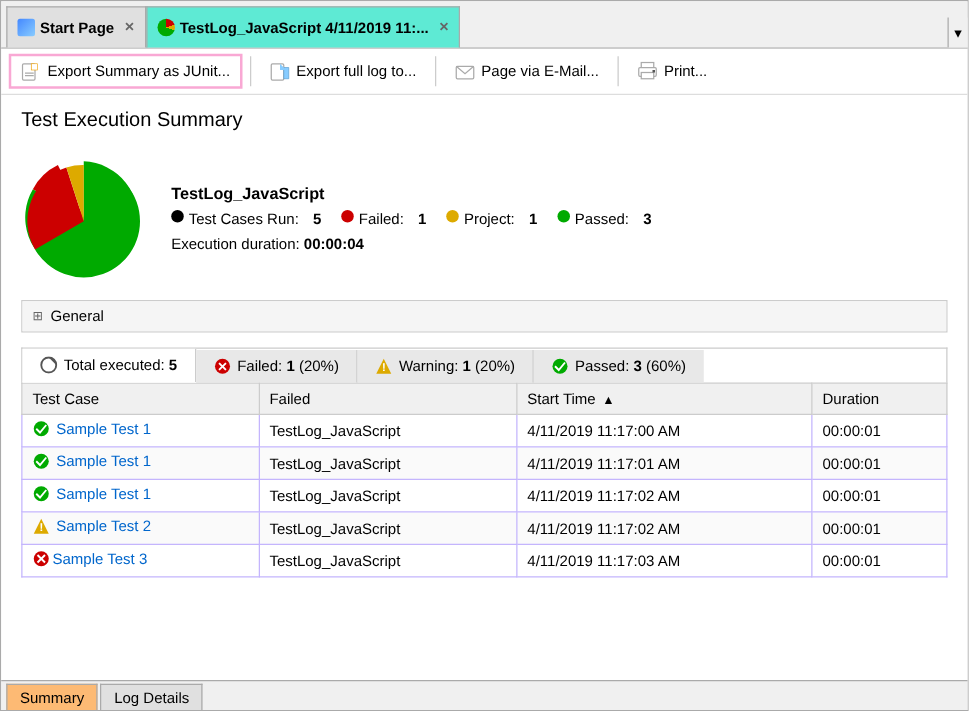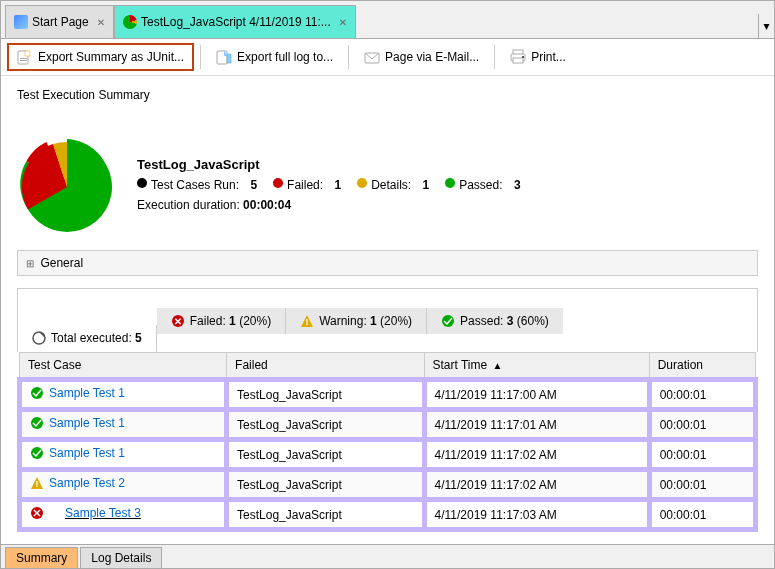"Start Page" .tab { font-weight: none -> bold }
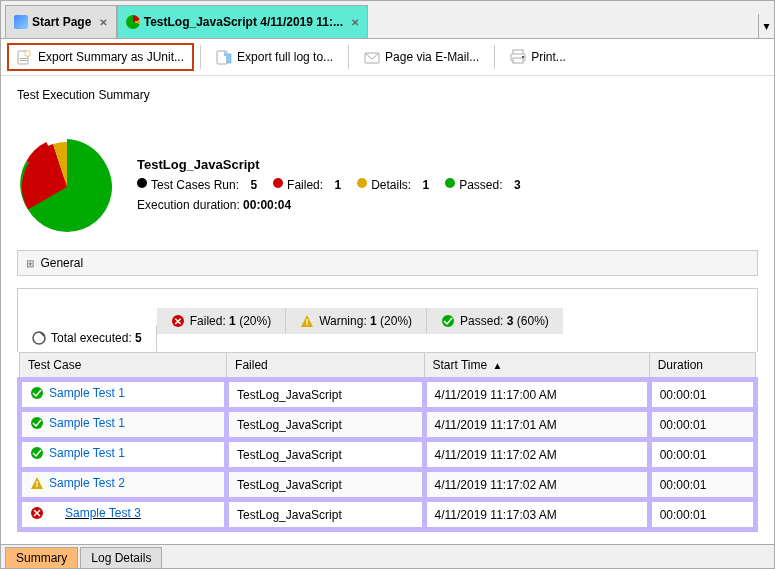"Export Summary as JUnit..." .toolbar-btn.highlighted { border: 2px solid #c2410c -> 2px solid #f9a8d4 }
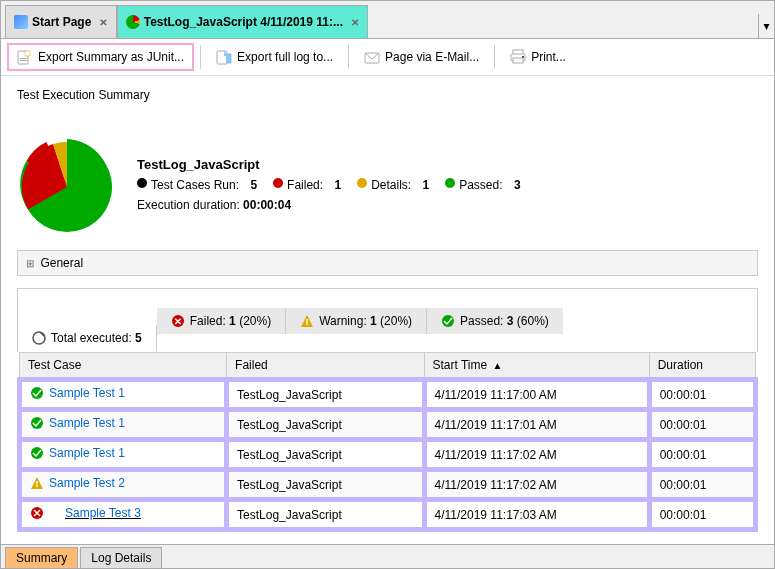"Test Execution Summary" .section-title { font-size: 12px -> 16px; margin-bottom: 32px -> 18px }
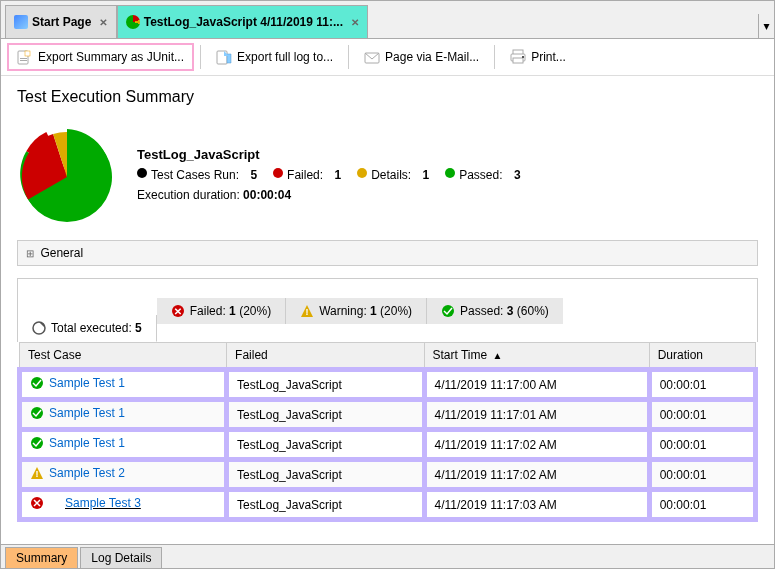"Details:" span { text: Details -> Project }
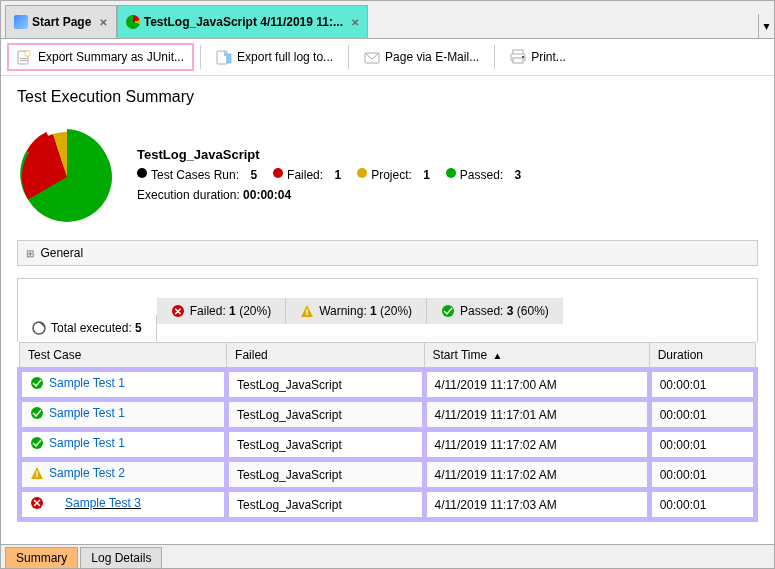"Total executed: 5" .filter-tab.active { margin-top: 36px -> none }
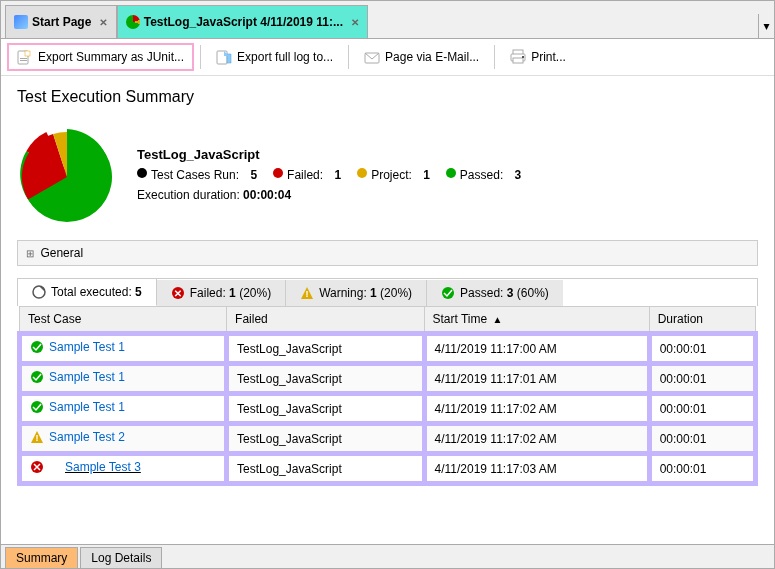"Sample Test 1" .data-table td { border: 5px solid #c4b5fd -> 1px solid #c4b5fd }
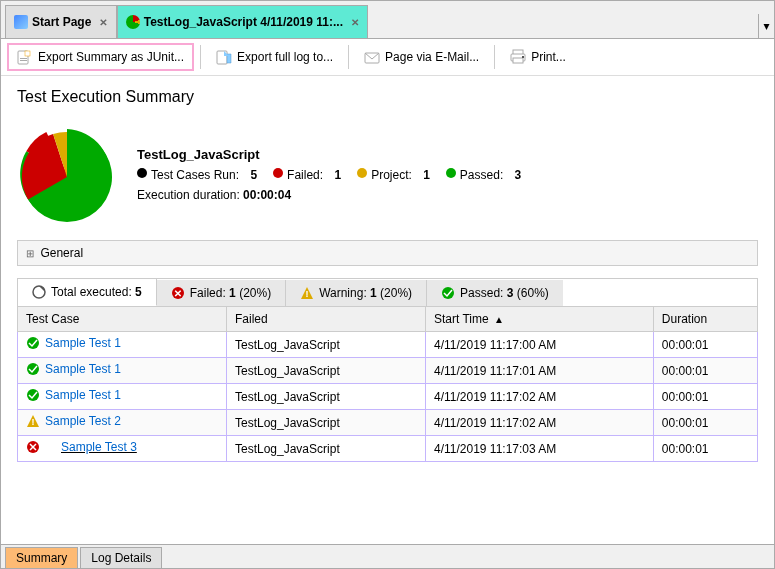"Sample Test 3" span { gap: 21px -> 2px; text-decoration: underline -> none }
